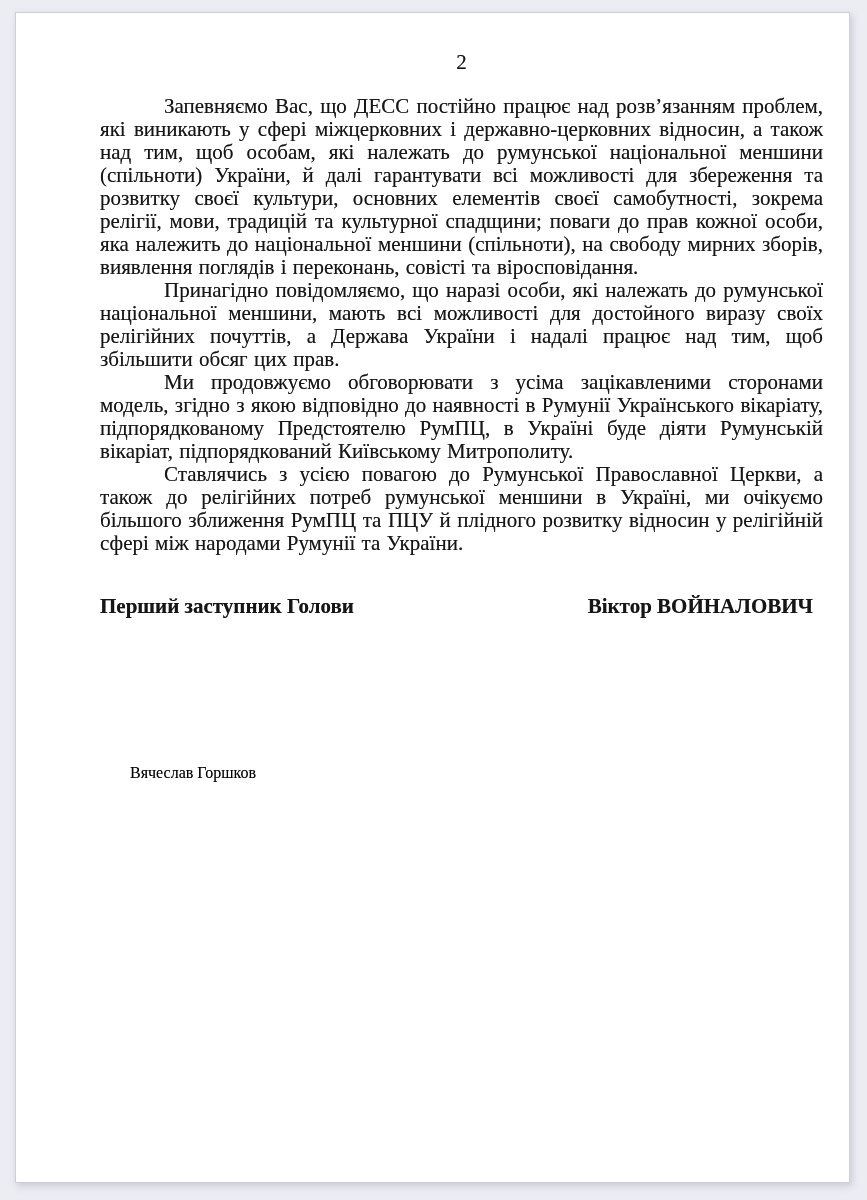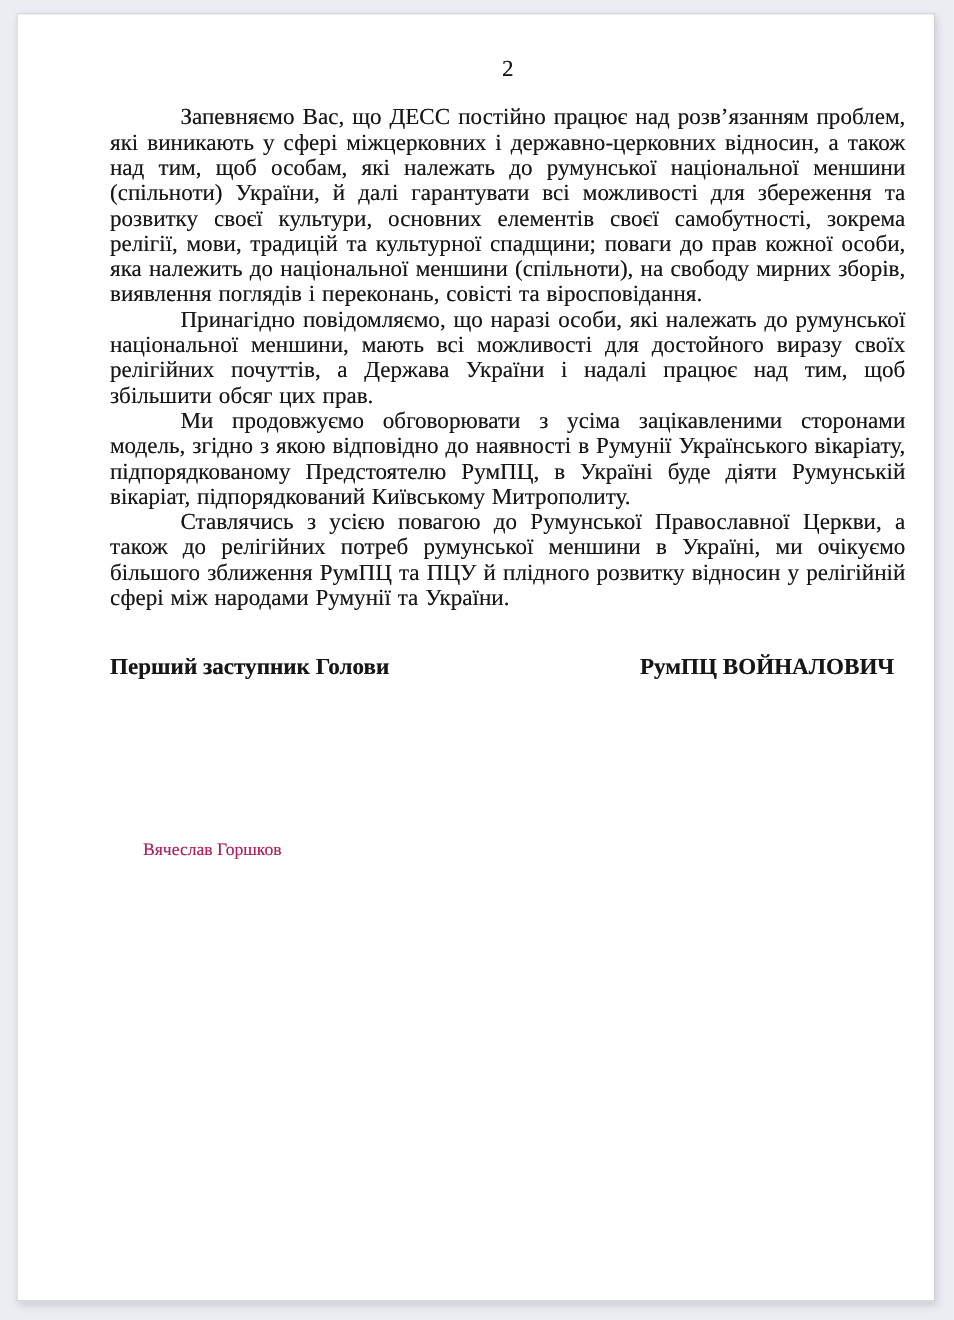"РумПЦ ВОЙНАЛОВИЧ" span { text: РумПЦ -> Віктор }
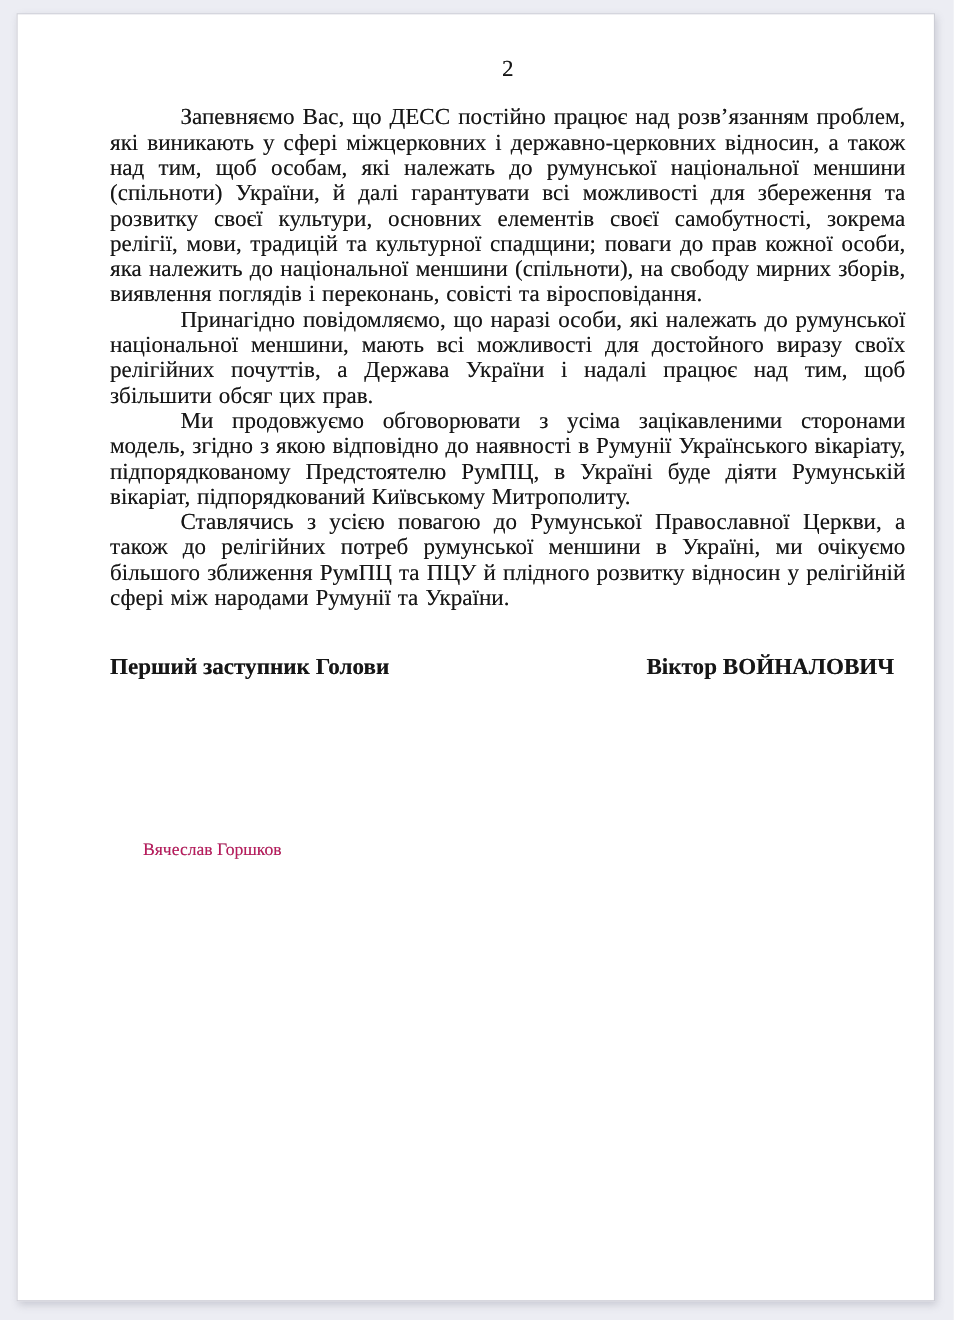"Вячеслав Горшков" .executor { color: #be185d -> #000000 }
